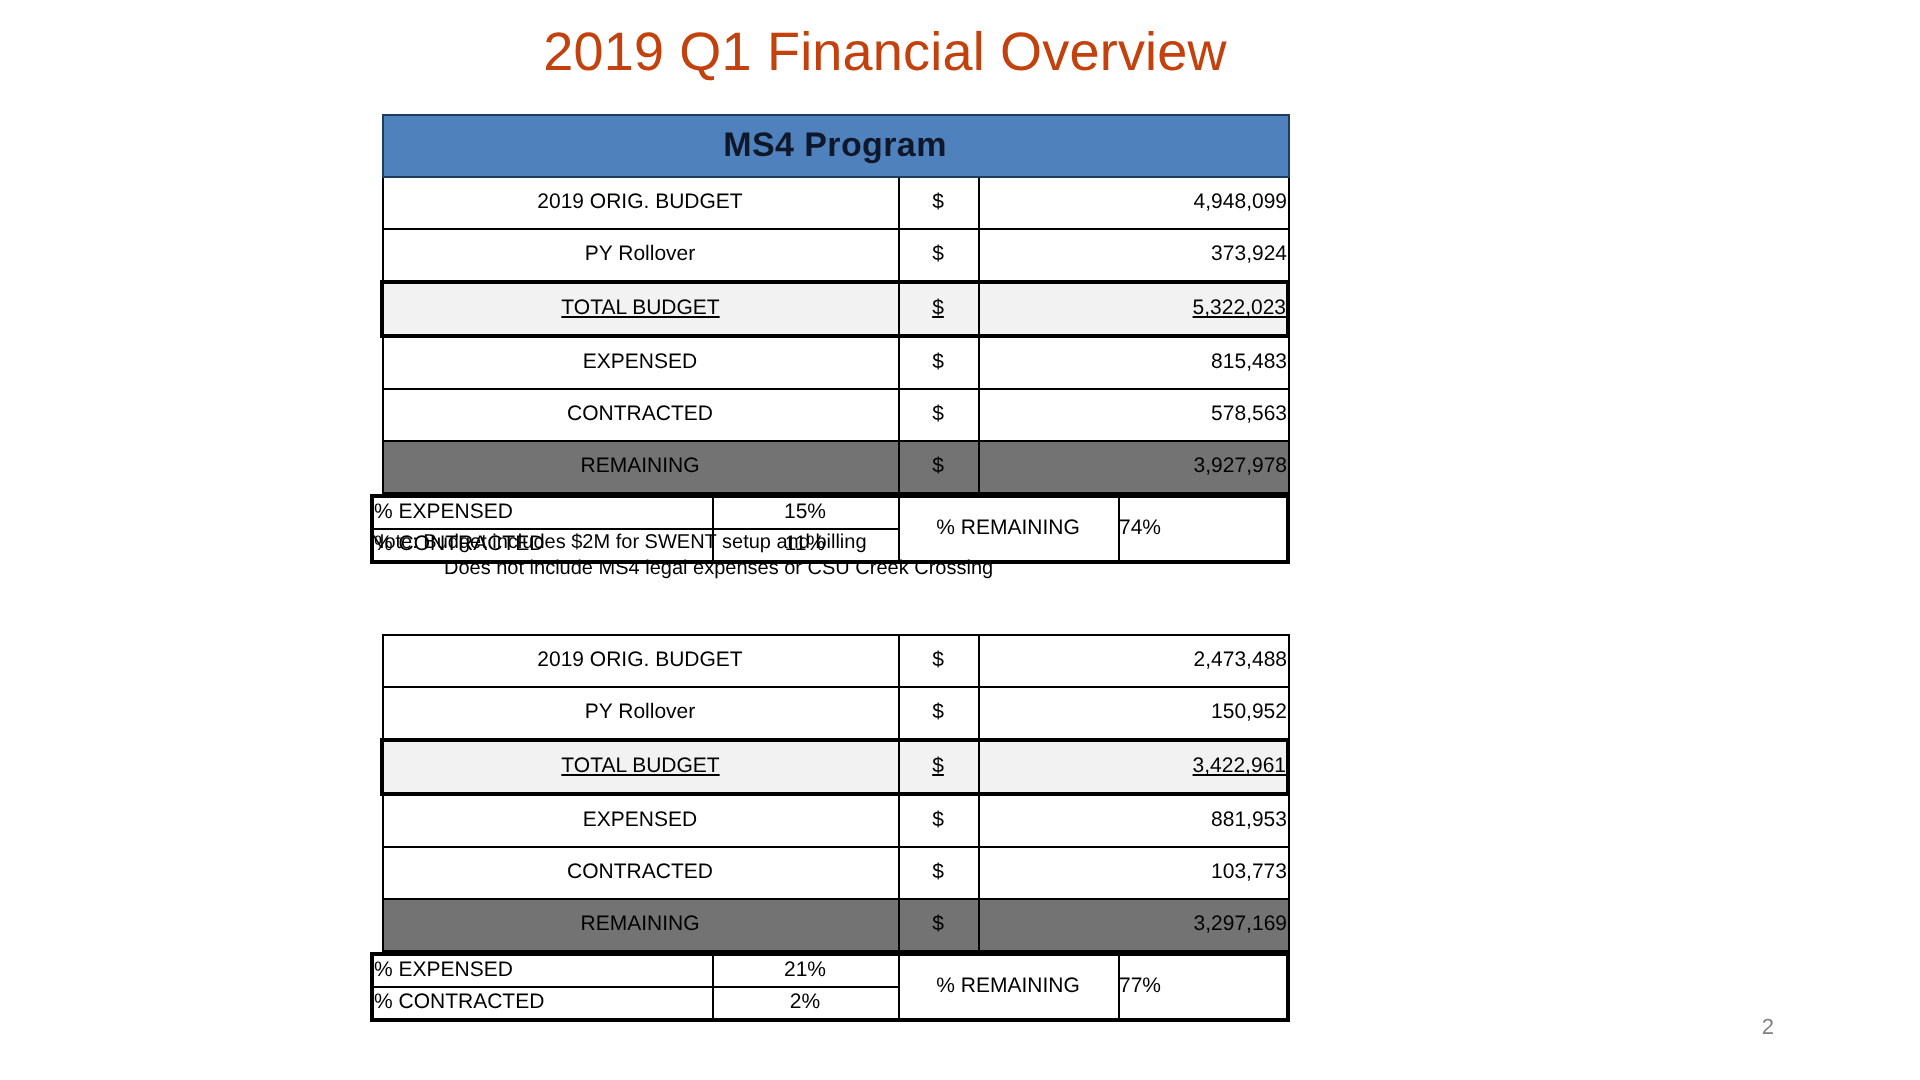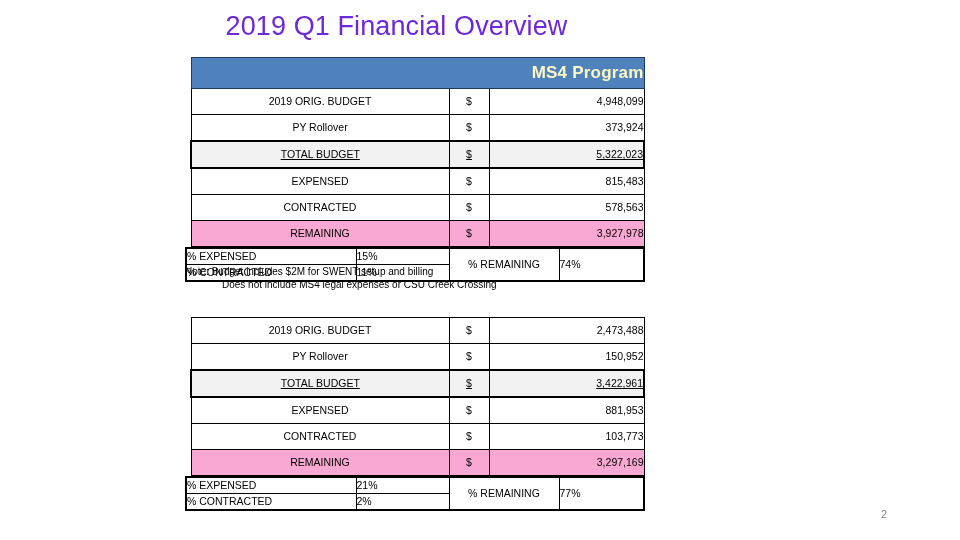"2019 Q1 Financial Overview" .slide-title { color: #6d28d9 -> #c2410c; padding-left: none -> 46px }
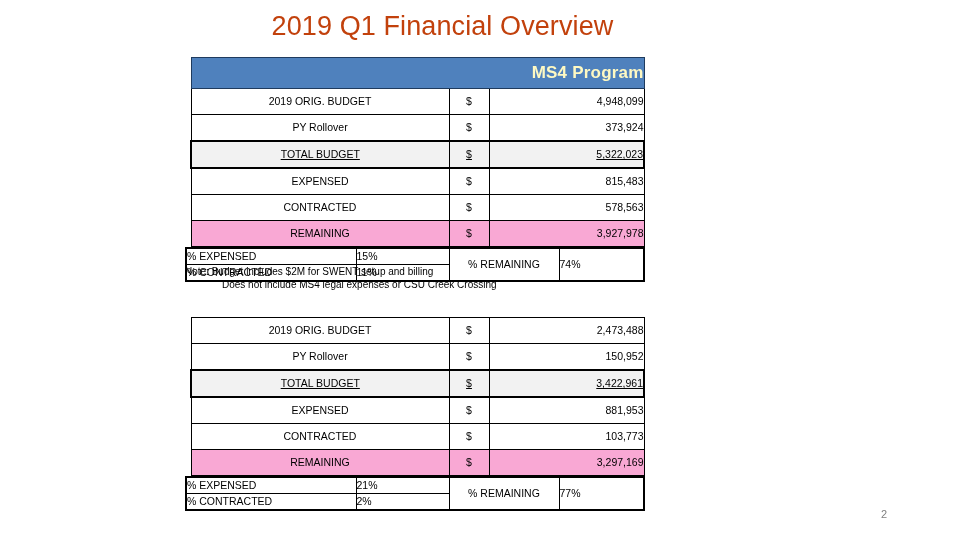"MS4 Program" tr.hdr th { color: #fef9c3 -> #0f172a; text-align: right -> center }
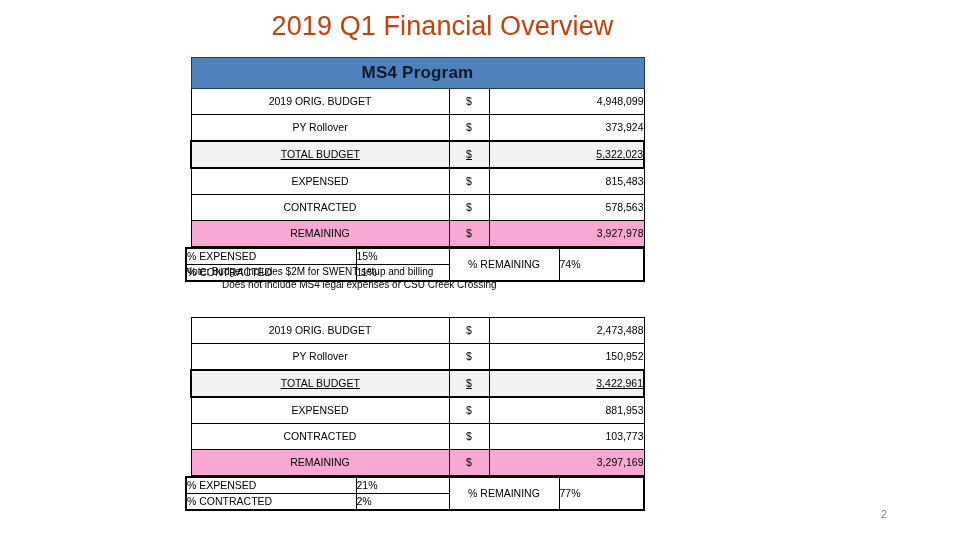"REMAINING" tr.remaining td { background: #f9a8d4 -> #737373 }
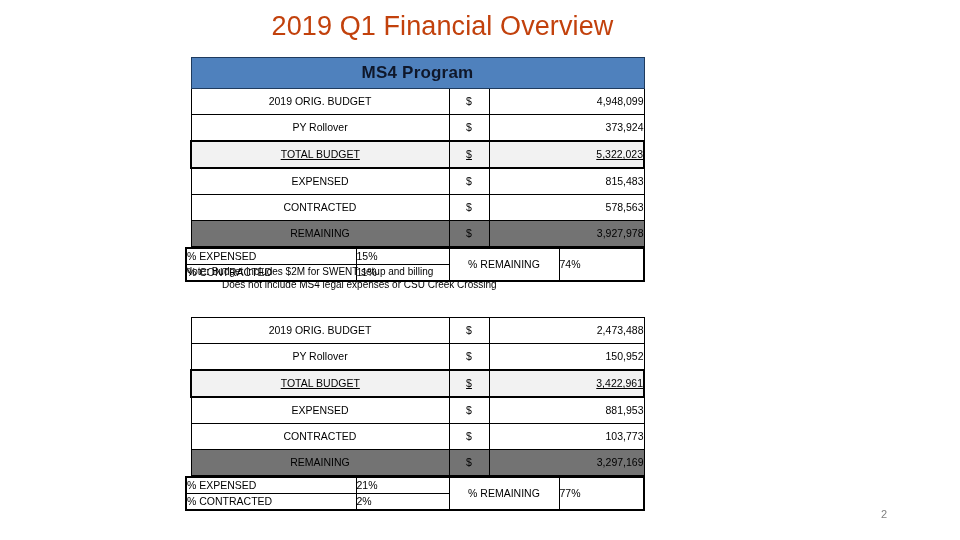"15%" td.p-num { text-align: none -> center }
